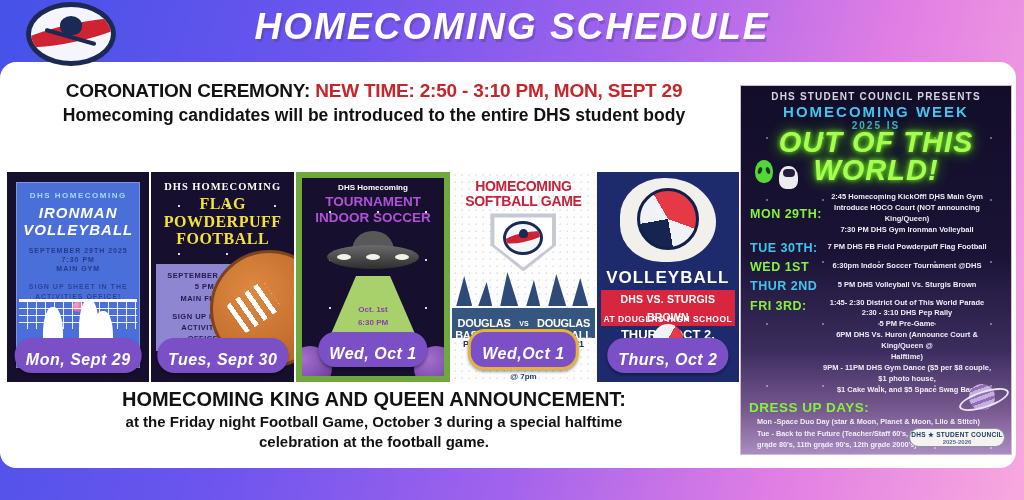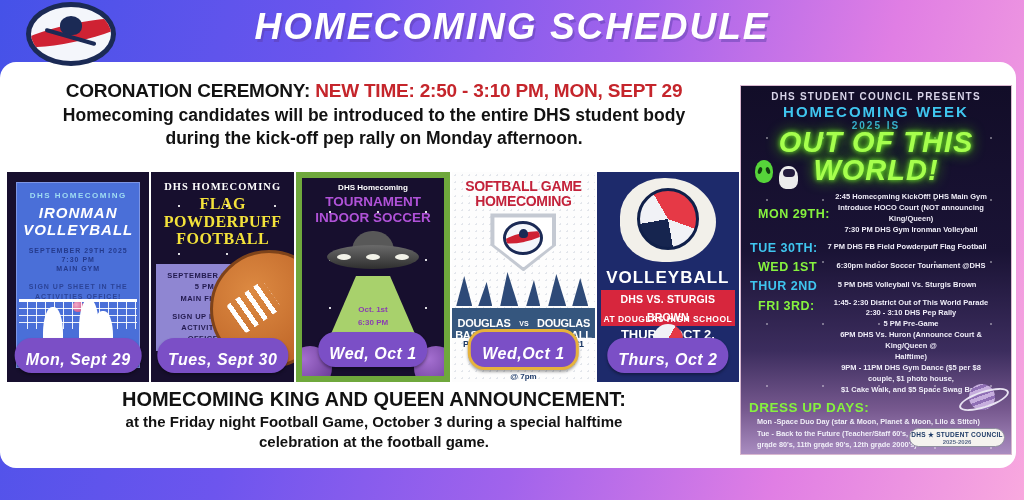"during the kick-off pep rally" div { html: <div>during the kick-off pep rally on Monday afternoon.</div> -> none }
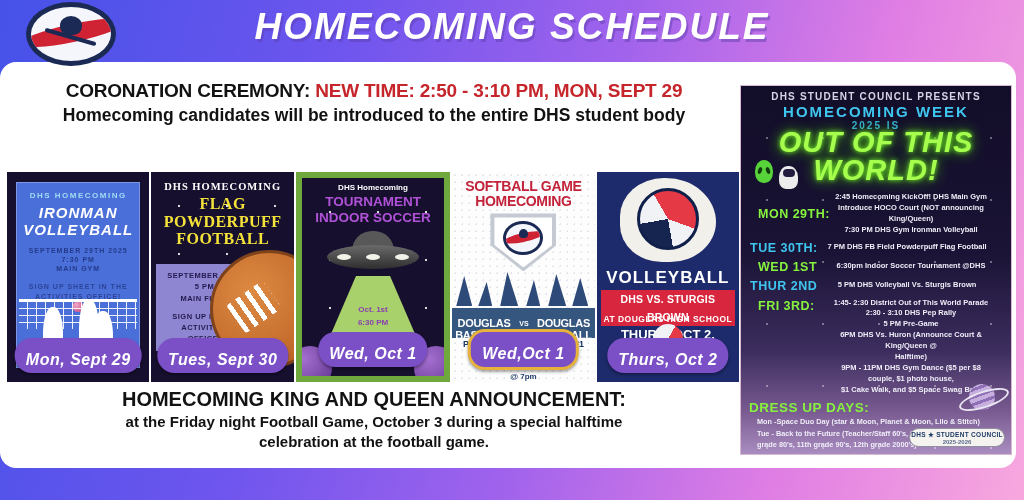"SOFTBALL GAME" div { order: before "HOMECOMING" -> after "HOMECOMING" }
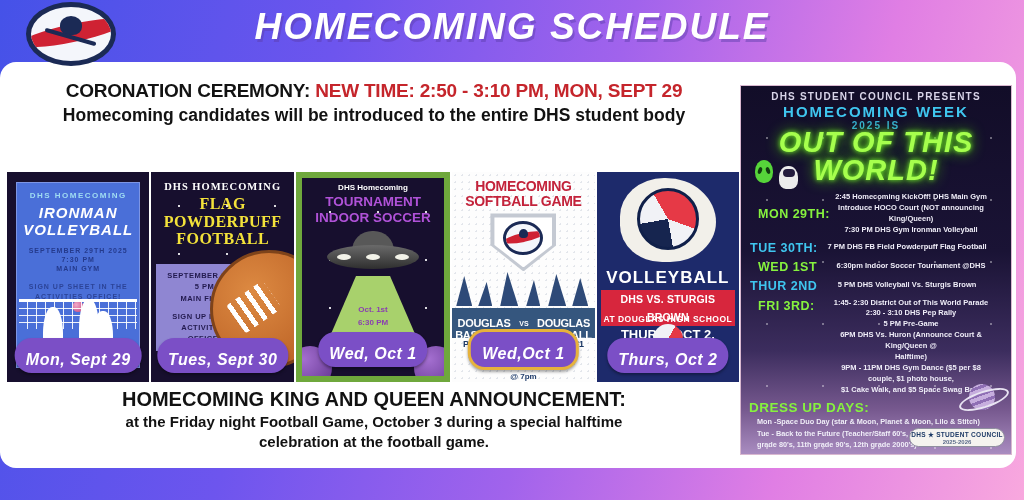"MON 29TH:" .dg { margin-left: 8px -> none }
